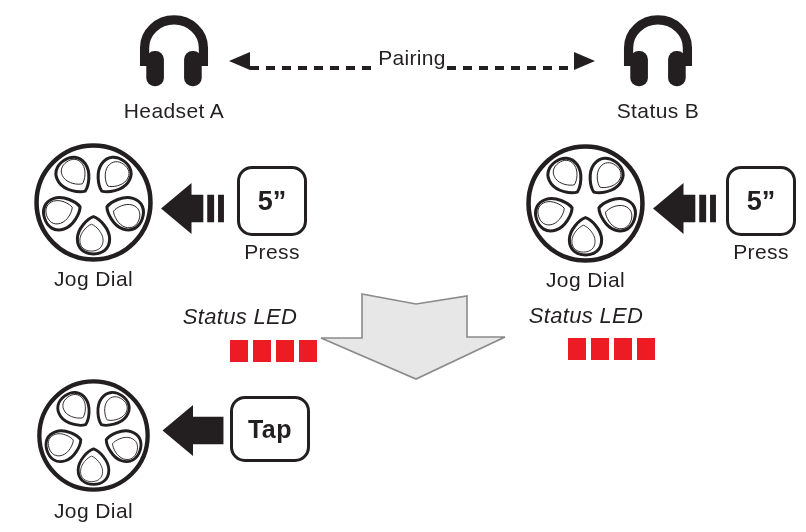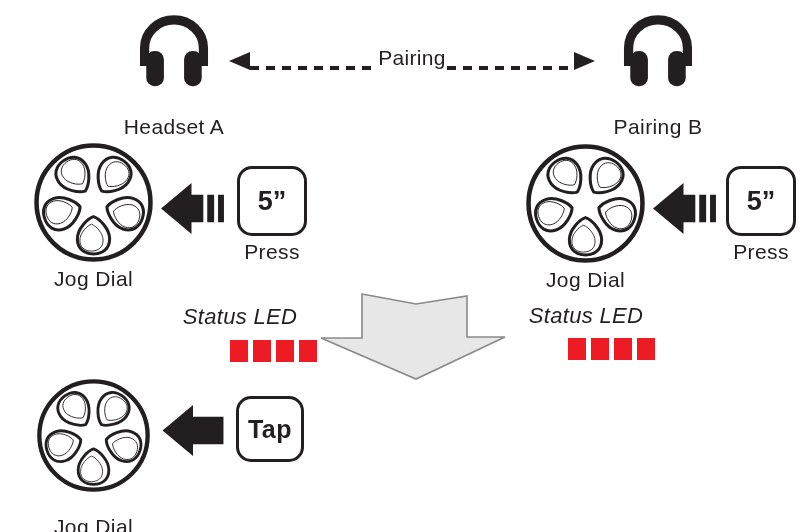"Headset A" .caption.mt6 { margin-top: 22px -> 6px }
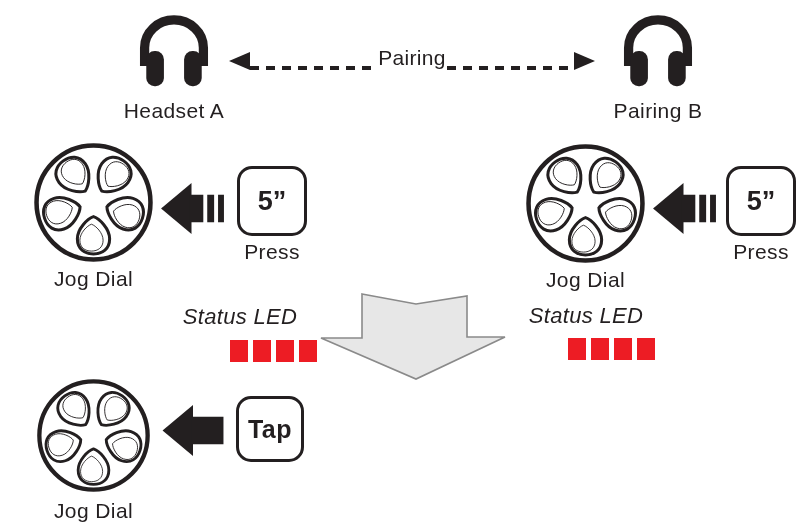"Pairing B" div.caption { text: Pairing -> Status }
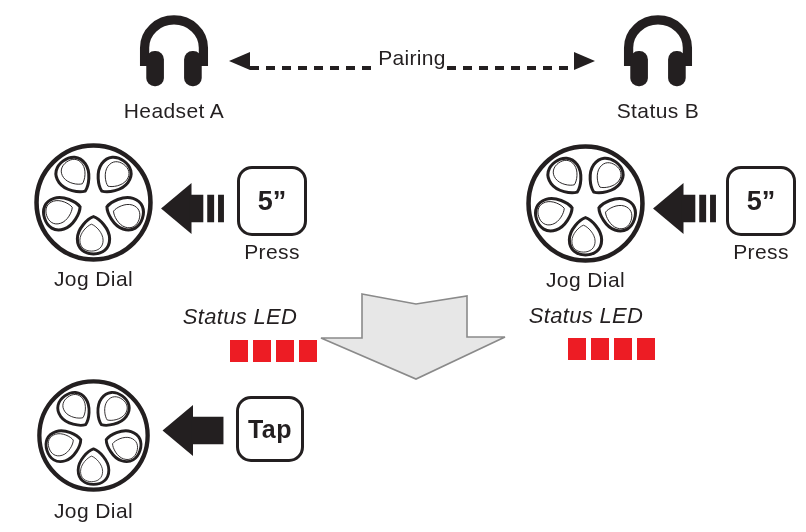"Tap" .hw-btn.tap { width: 68px -> 80px }
